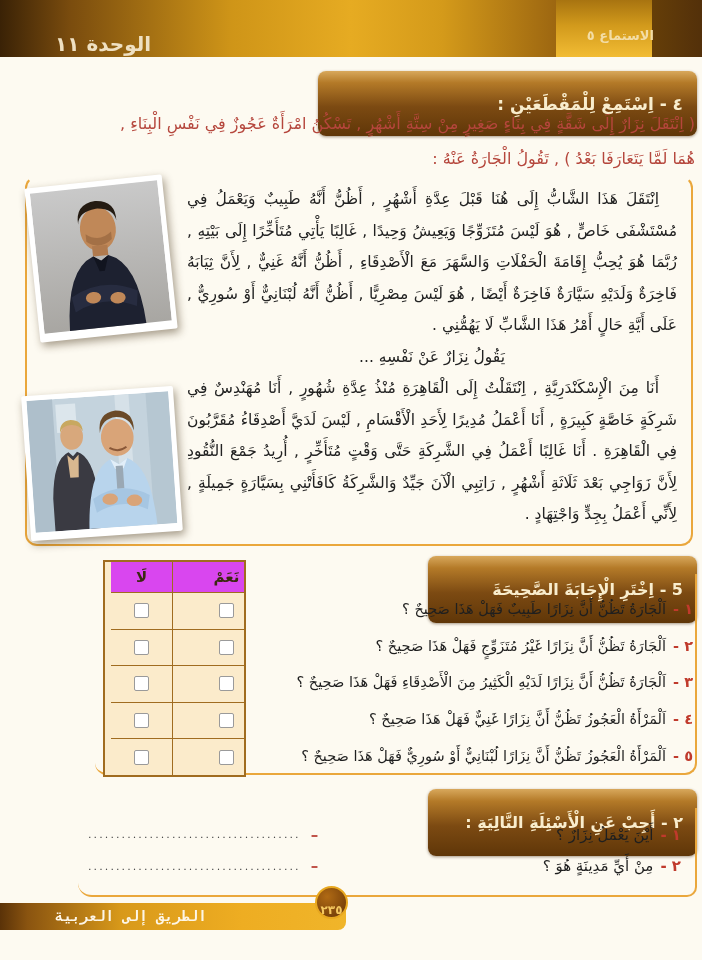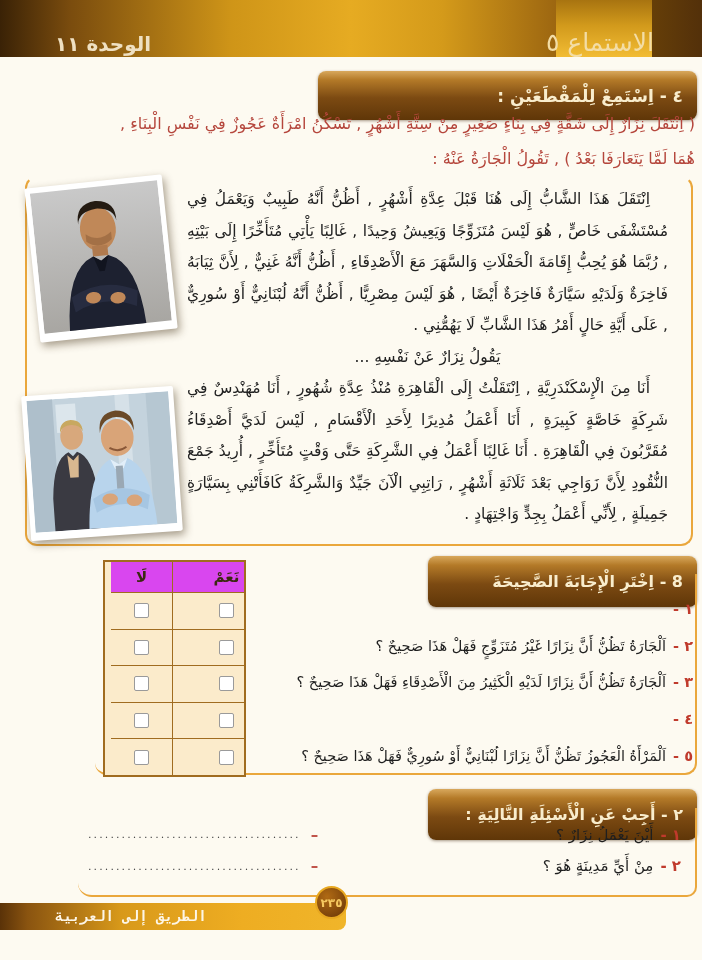"الاستماع ٥" .header-right-label { font-size: 25px -> 13px; font-weight: normal -> bold }
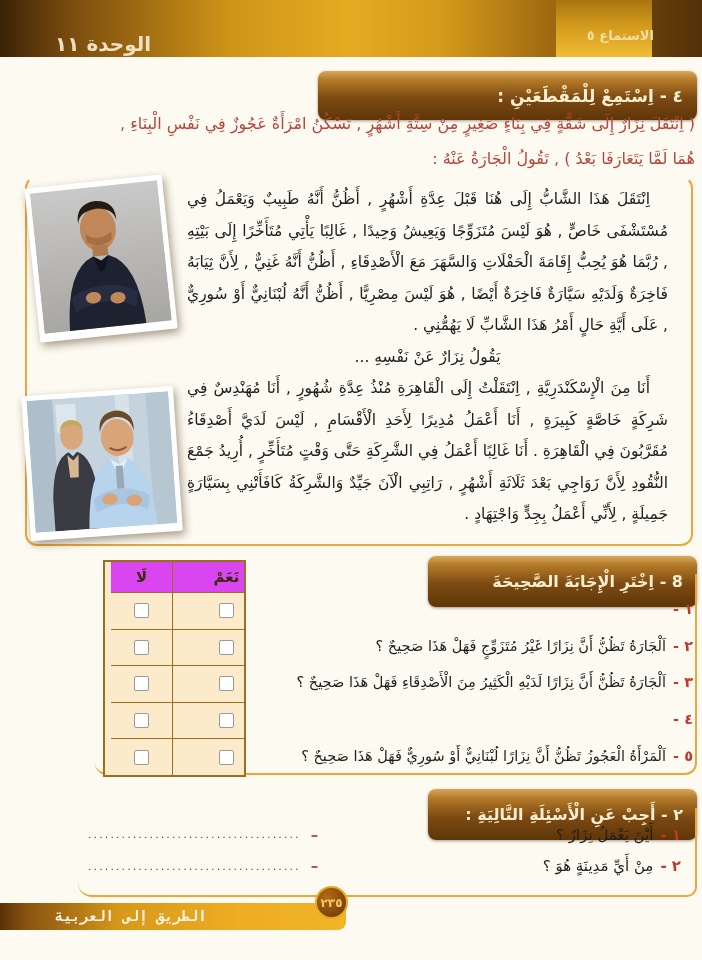"٤ - اِسْتَمِعْ لِلْمَقْطَعَيْنِ :" .bar-brown { padding: 8px 14px -> 16px 14px }
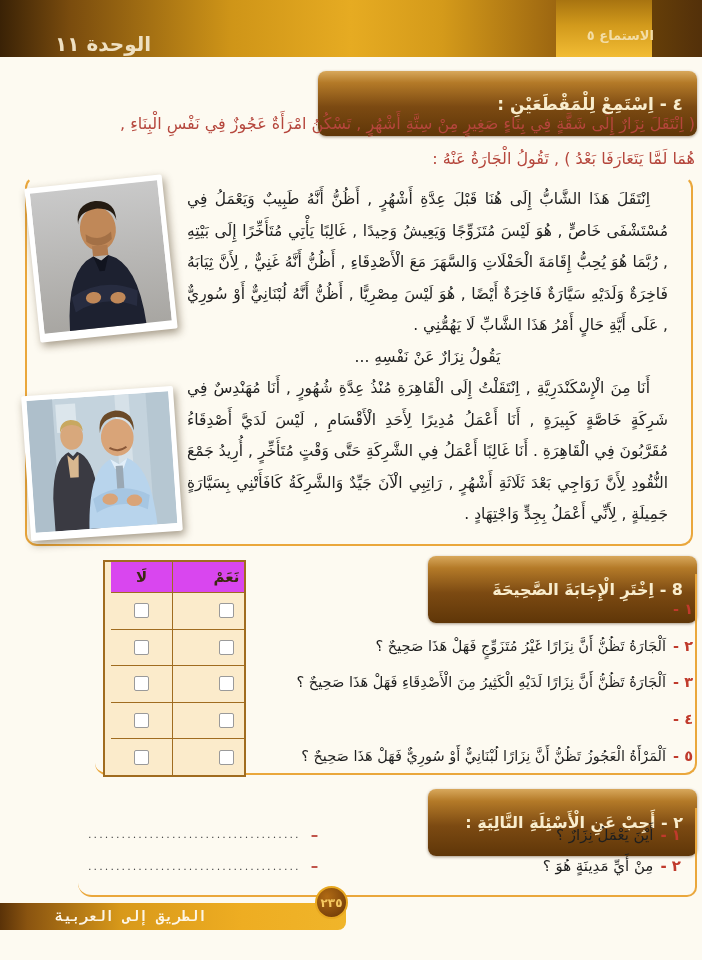"اِنْتَقَلَ هَذَا الشَّابُّ إِلَى هُنَا" .main-box { padding: 6px 23px 4px 12px -> 6px 14px 4px 12px }
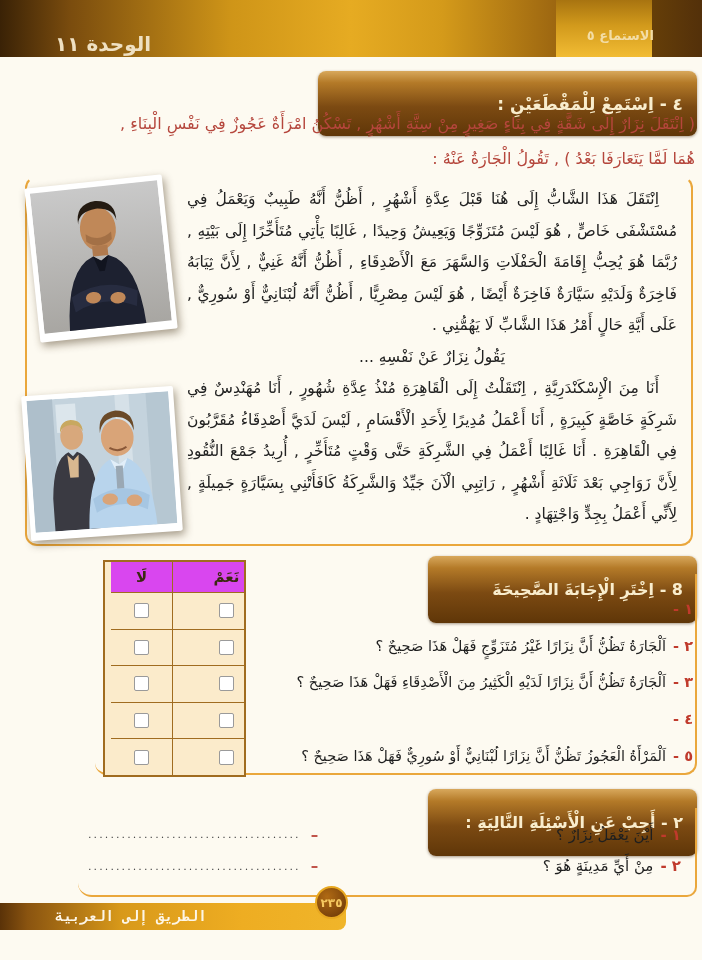"8 - اِخْتَرِ الْإِجَابَةَ الصَّحِيحَةَ" span { text: 8 -> 5 }
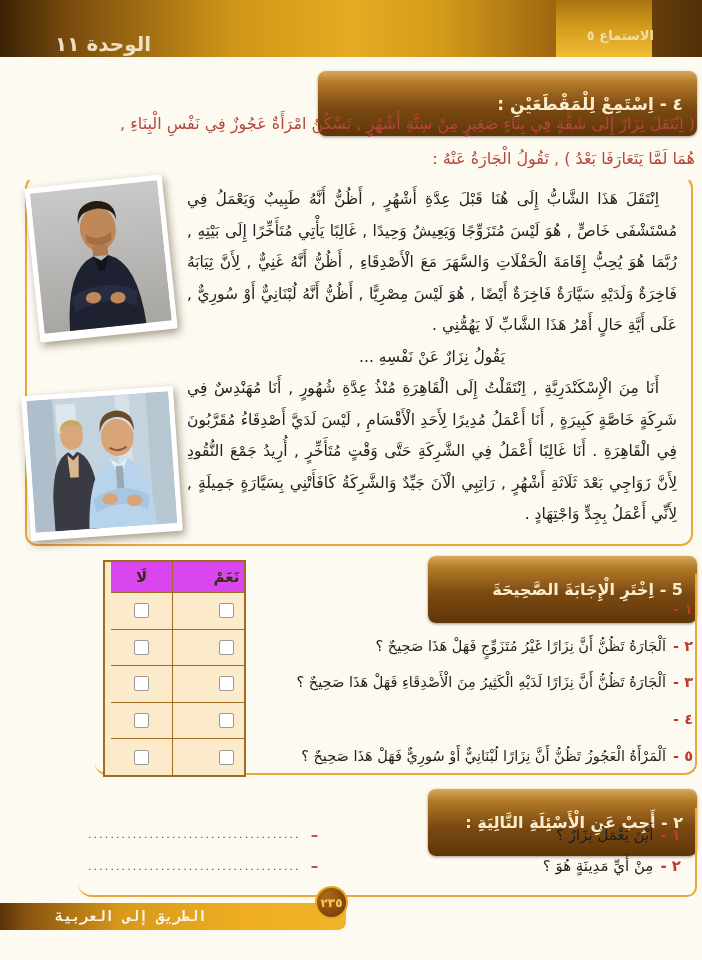"اَلْجَارَةُ تَظُنُّ أَنَّ نِزَارًا طَبِيبٌ" span.q-text { html: none -> <span>اَلْجَارَةُ تَظُنُّ أَنَّ نِزَارًا طَبِيبٌ فَهَلْ هَذَا صَحِيحٌ ؟</span> }
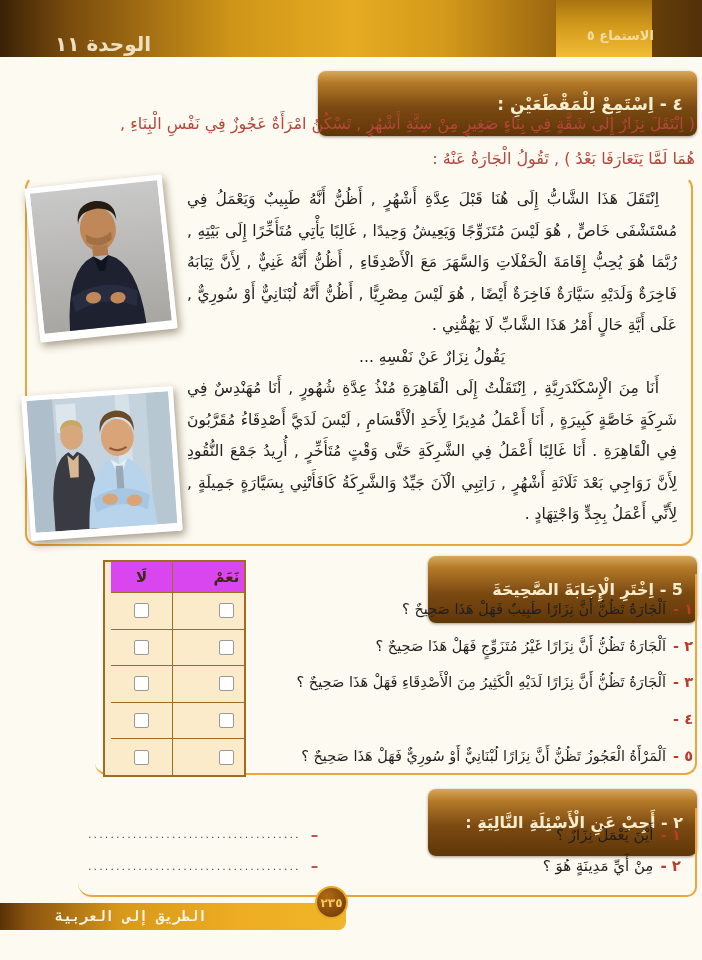"اَلْمَرْأَةُ الْعَجُوزُ تَظُنُّ أَنَّ نِزَارًا غَنِيٌّ" span.q-text { html: none -> <span>اَلْمَرْأَةُ الْعَجُوزُ تَظُنُّ أَنَّ نِزَارًا غَنِيٌّ فَهَلْ هَذَا صَحِيحٌ ؟</span> }
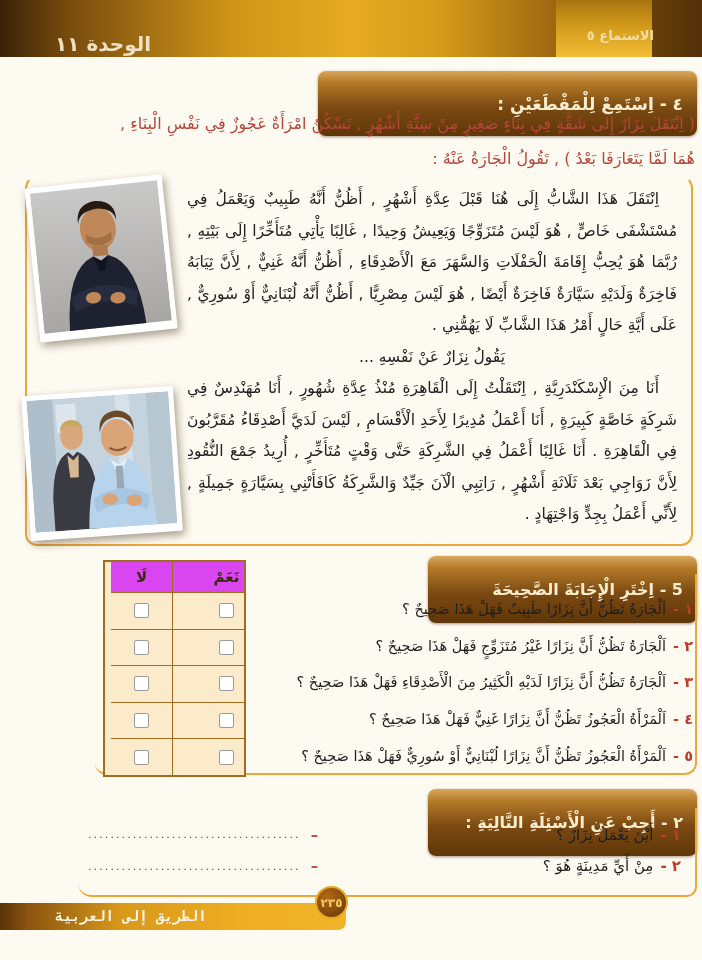"٢٣٥" .footer-circle { align-items: center -> flex-end }
